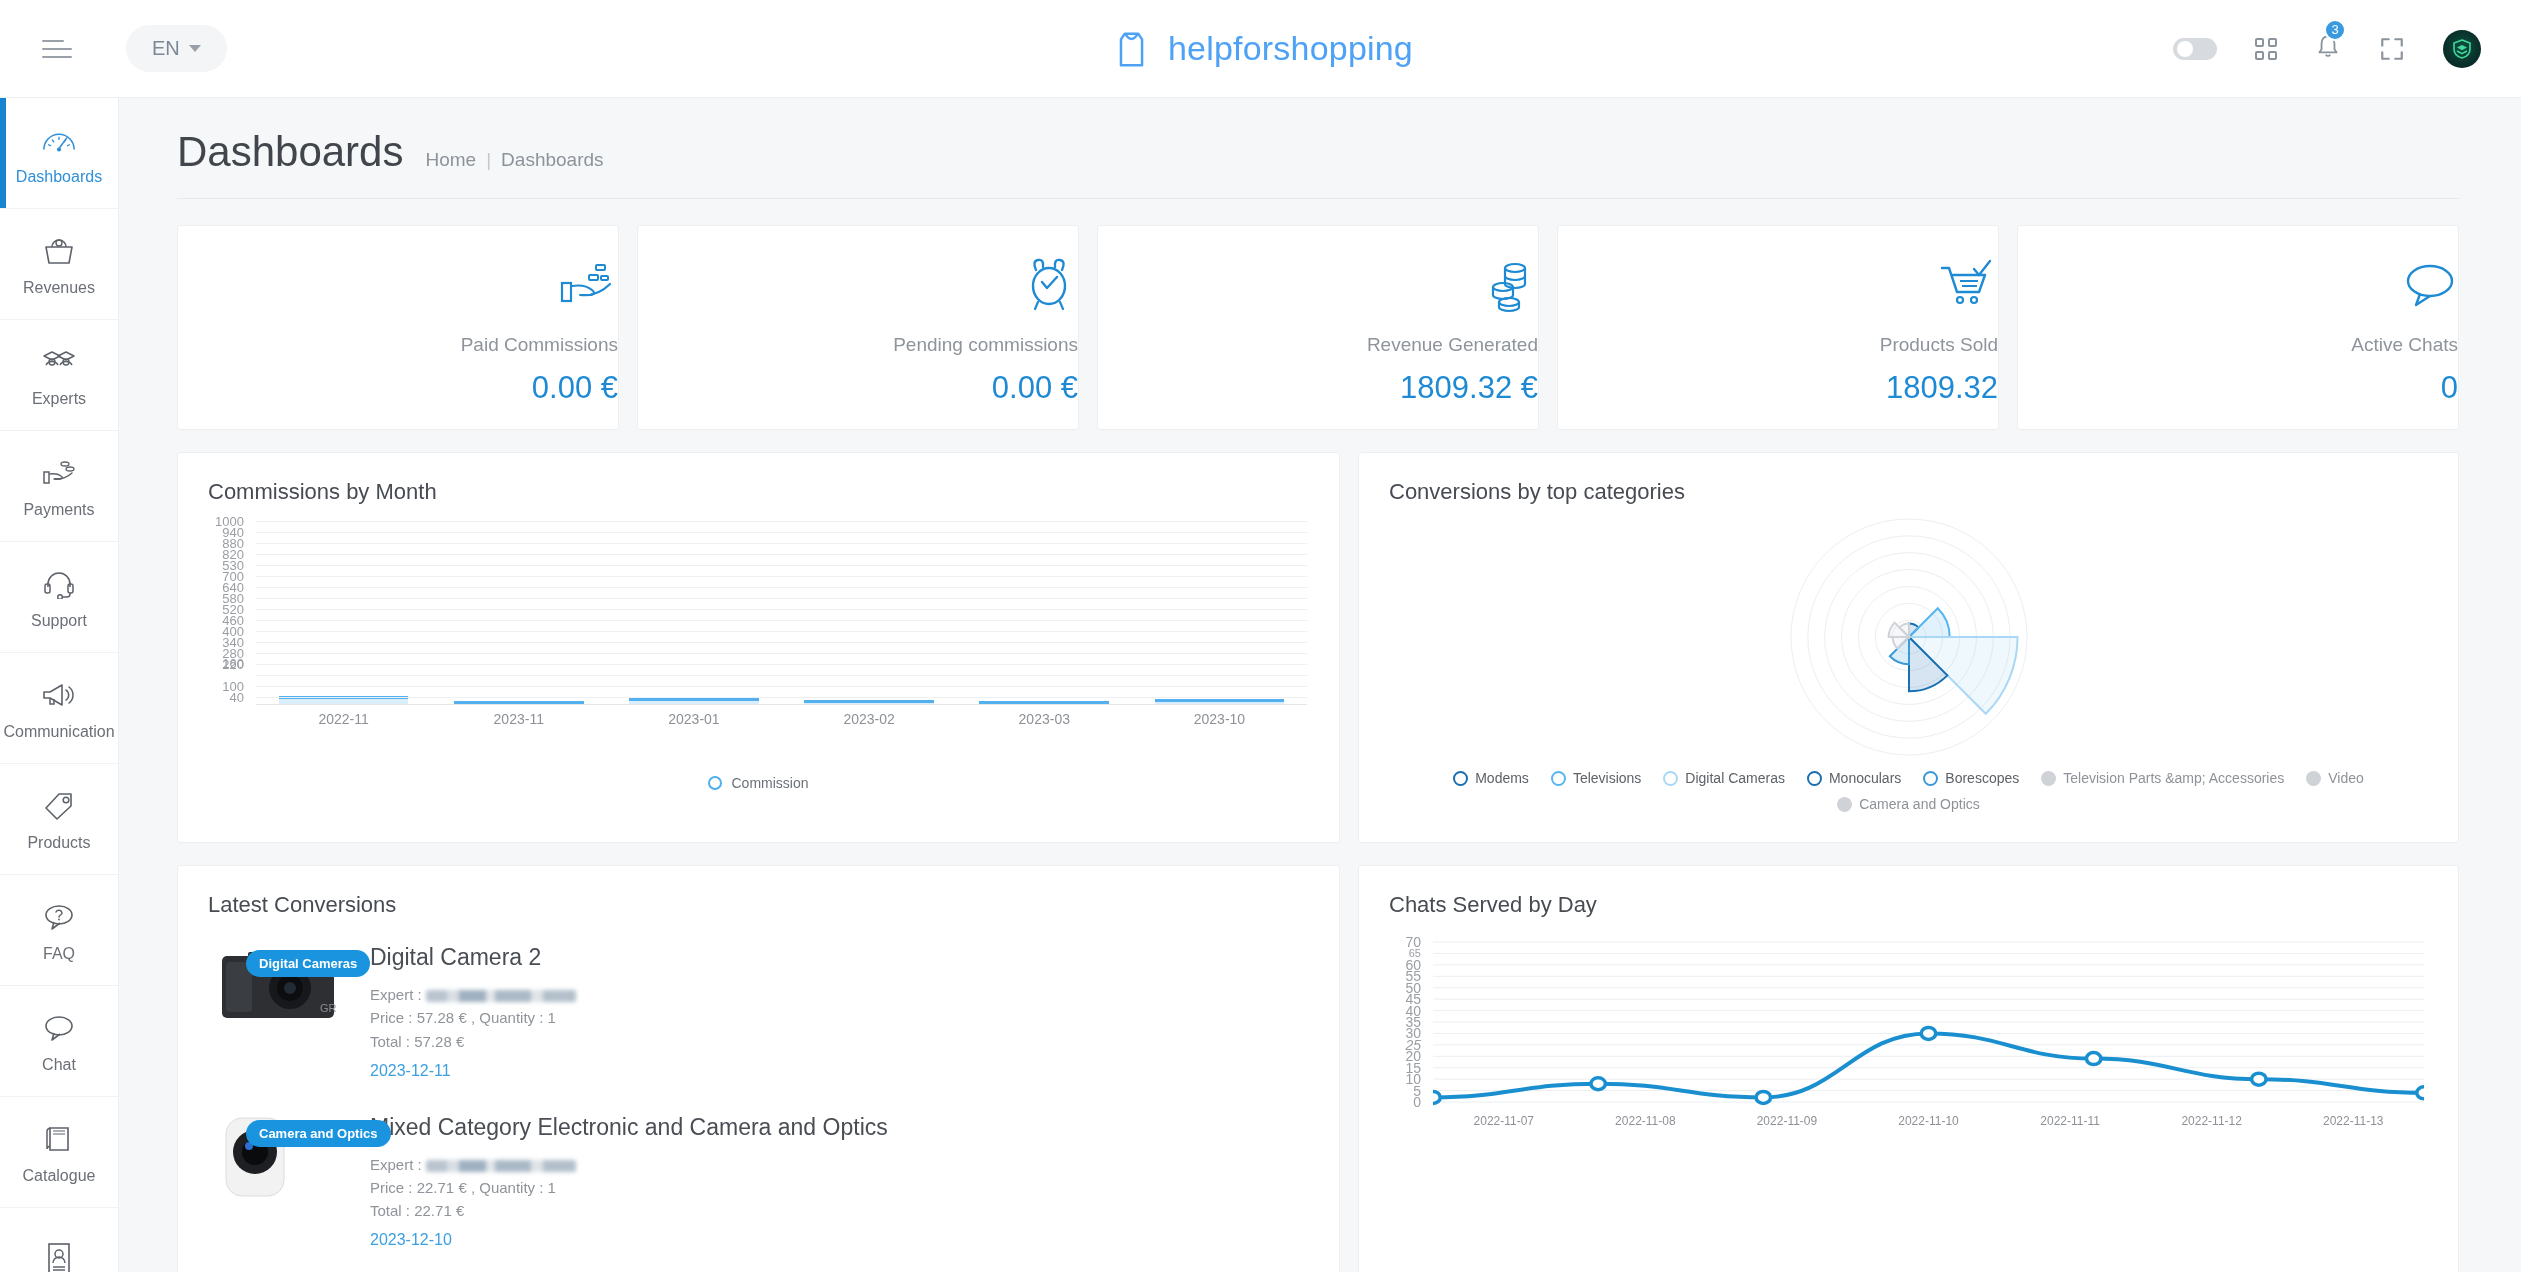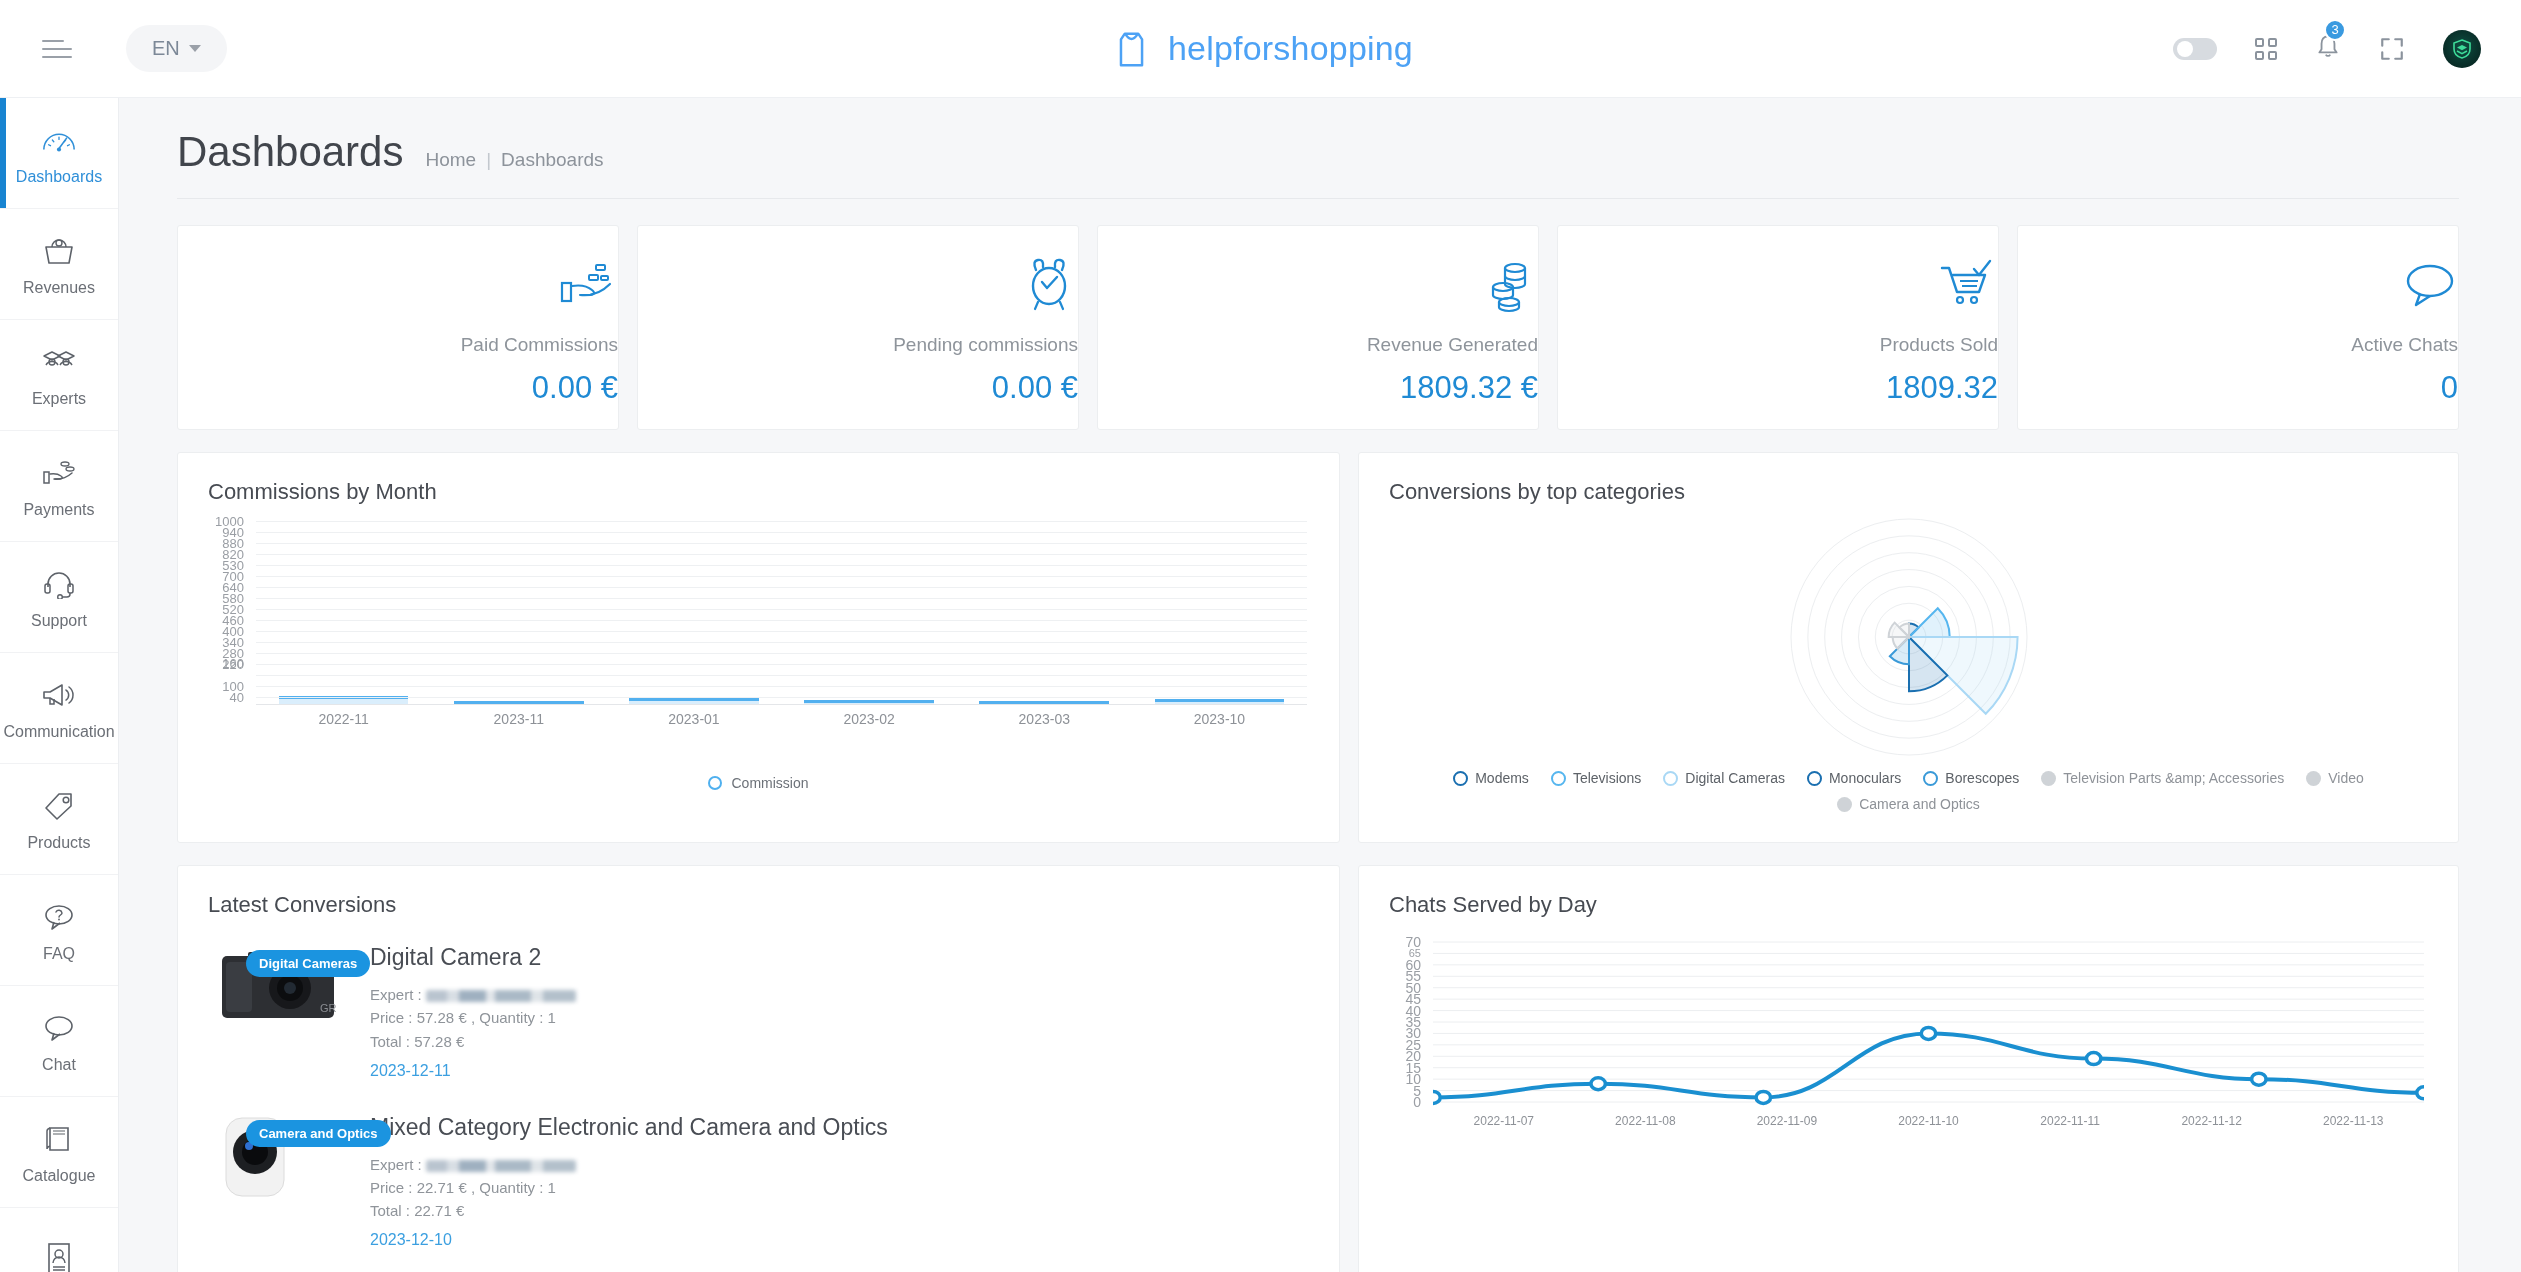"25" div.ytick { font-style: none -> italic }
